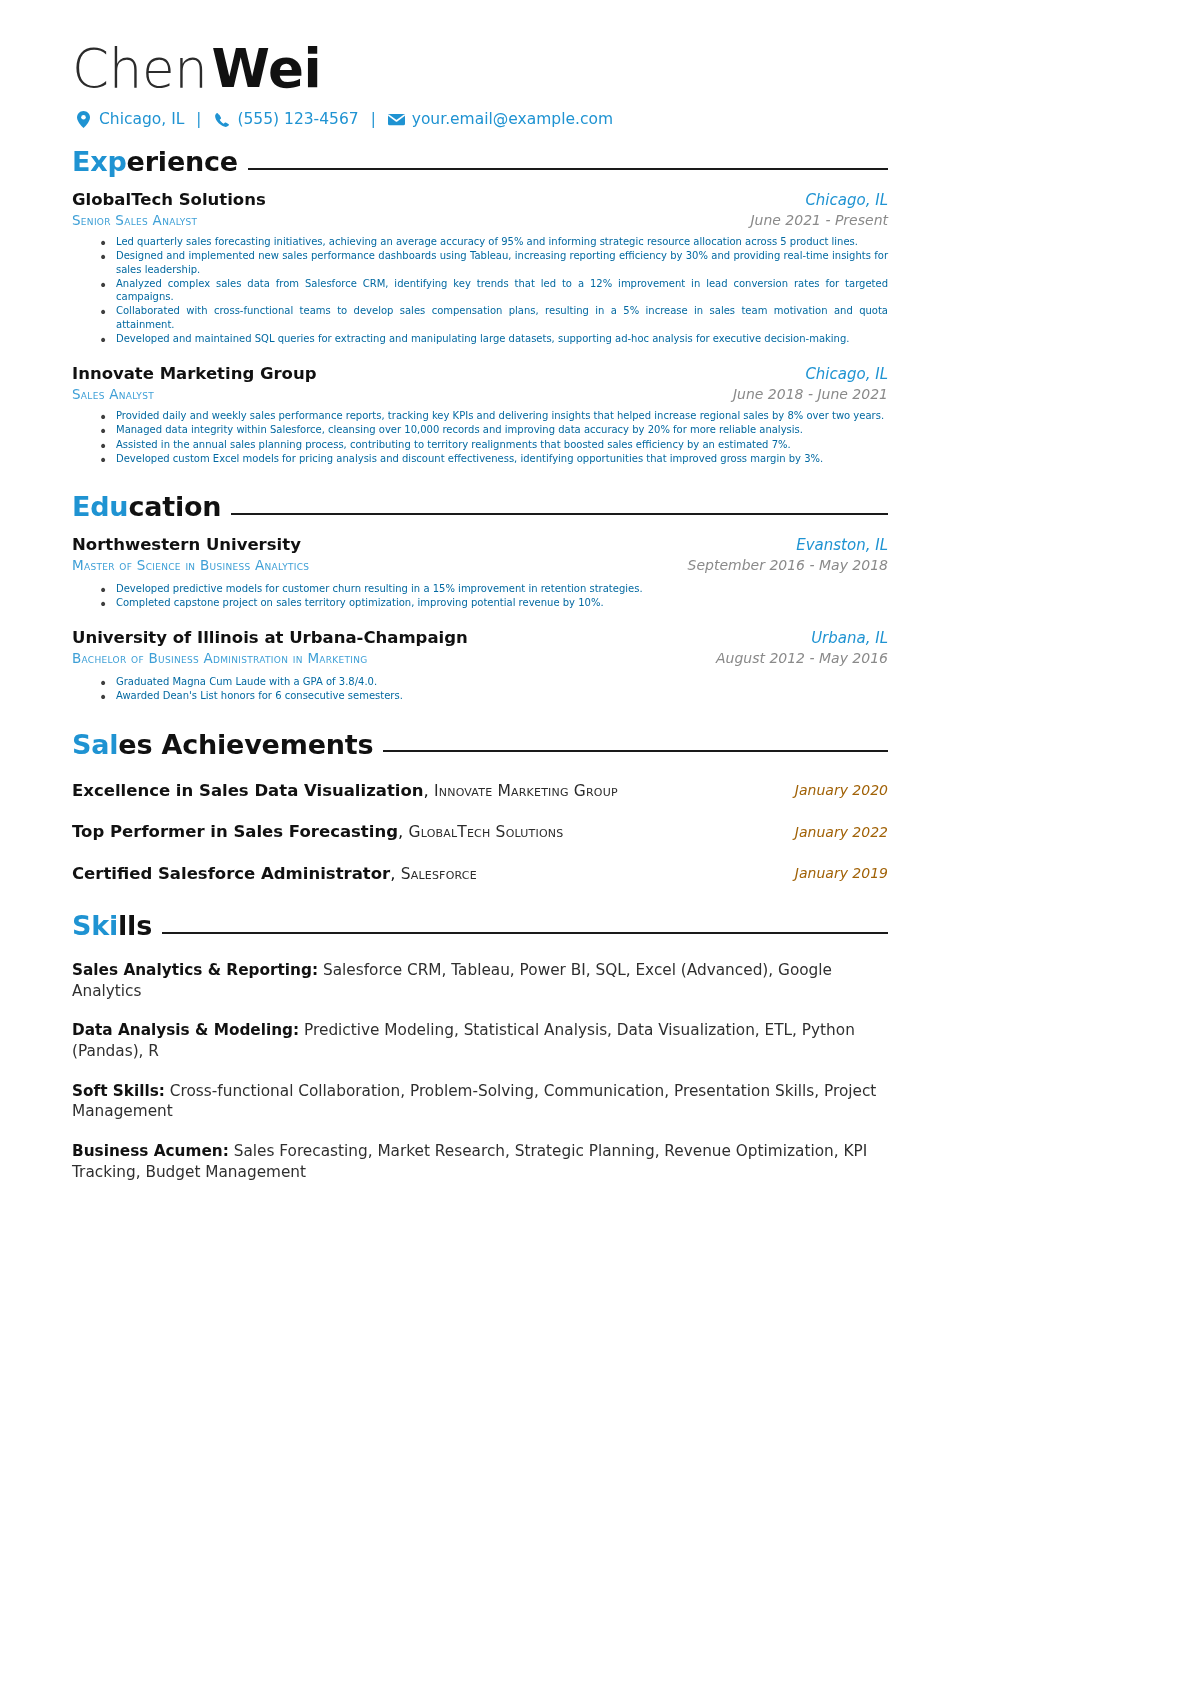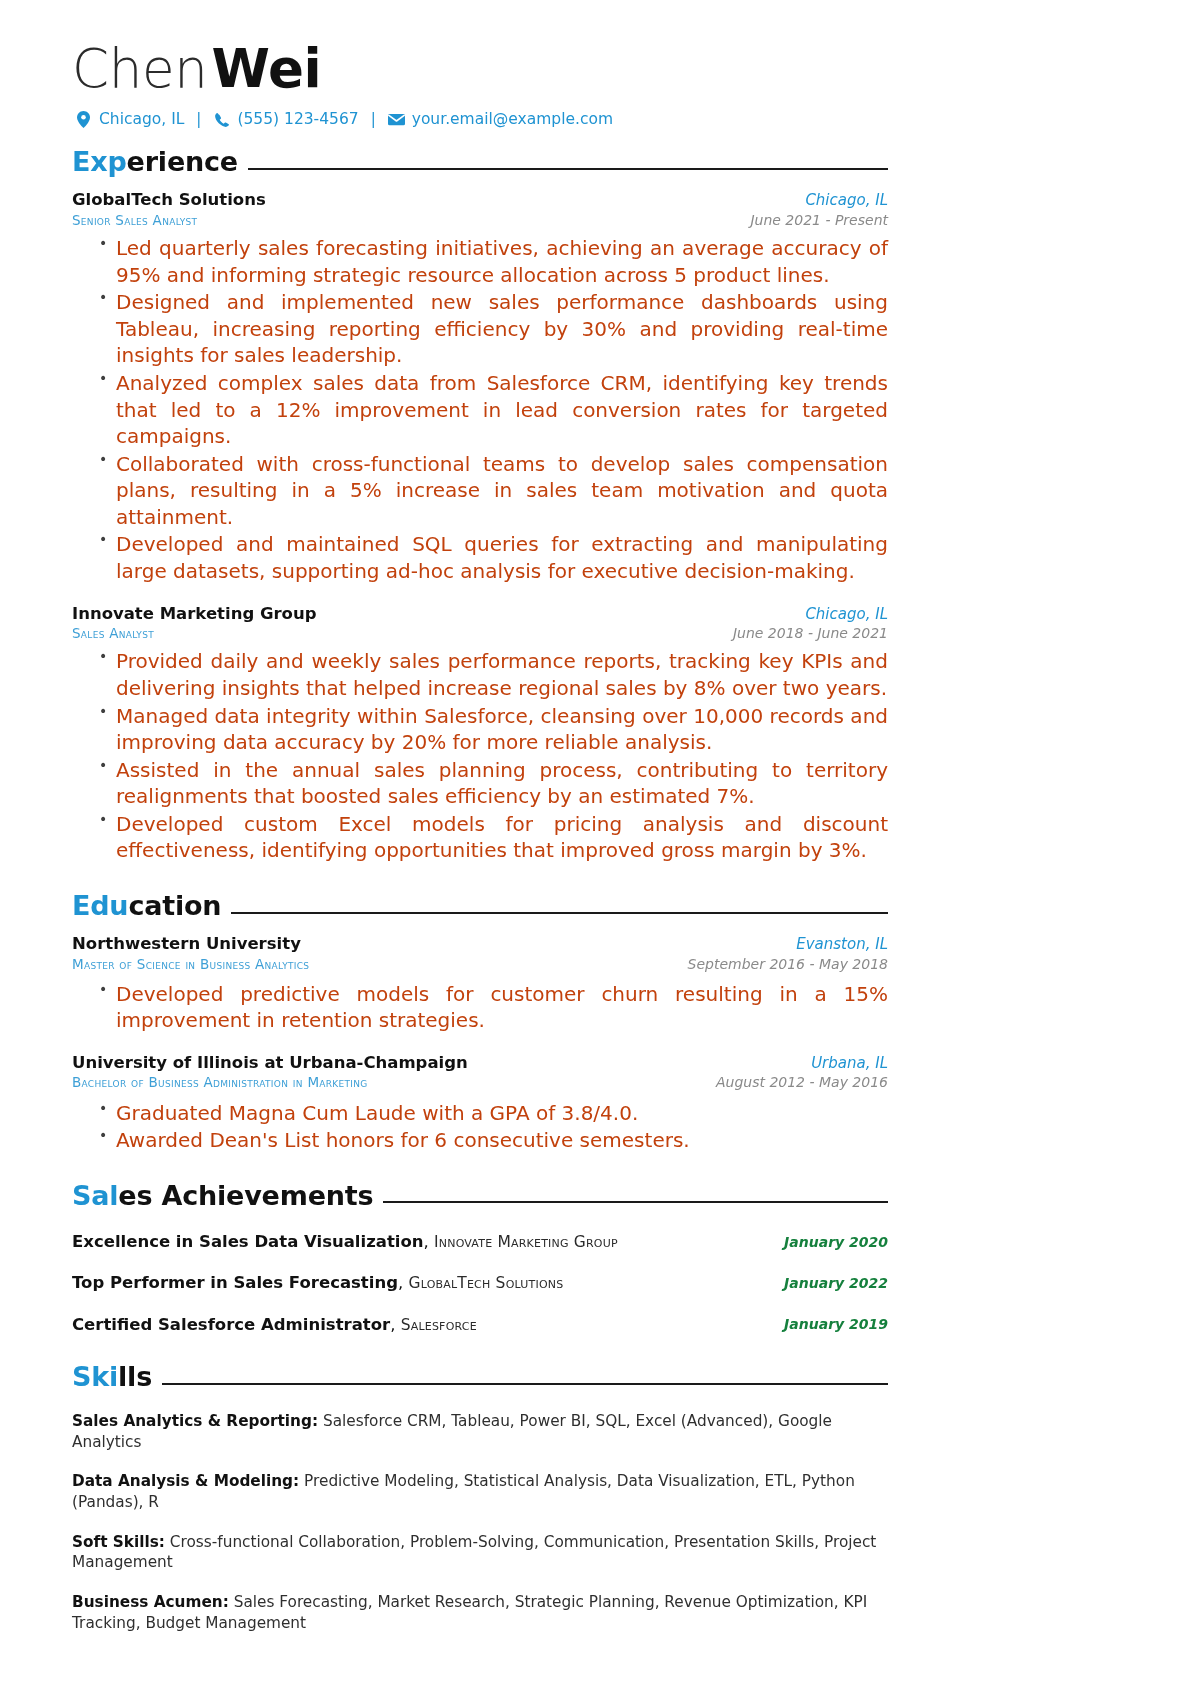"Led quarterly sales forecasting" ul.bullets li { color: #c2410c -> #0369a1; font-size: 20px -> 10px }
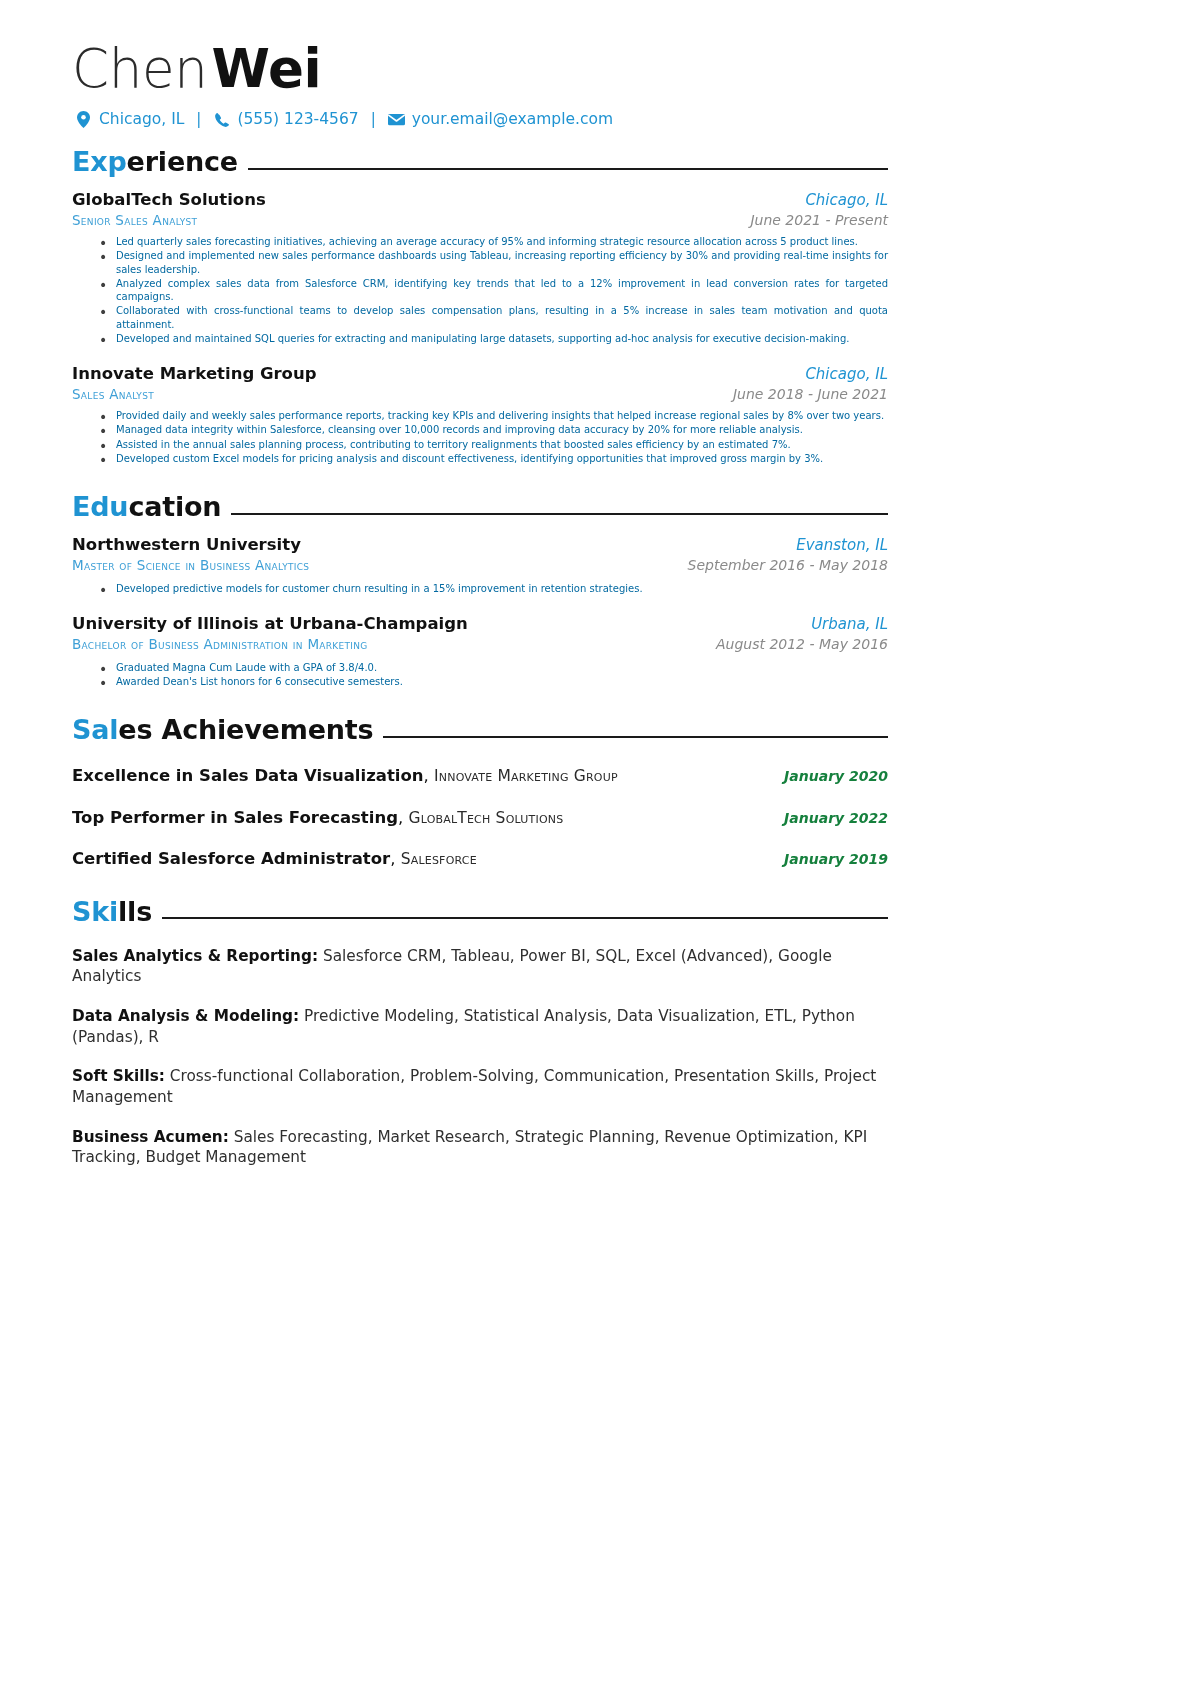"Completed capstone project on sales" li { html: none -> <li>Completed capstone project on sales territory optimization, improving potential revenue by 10%.</li> }
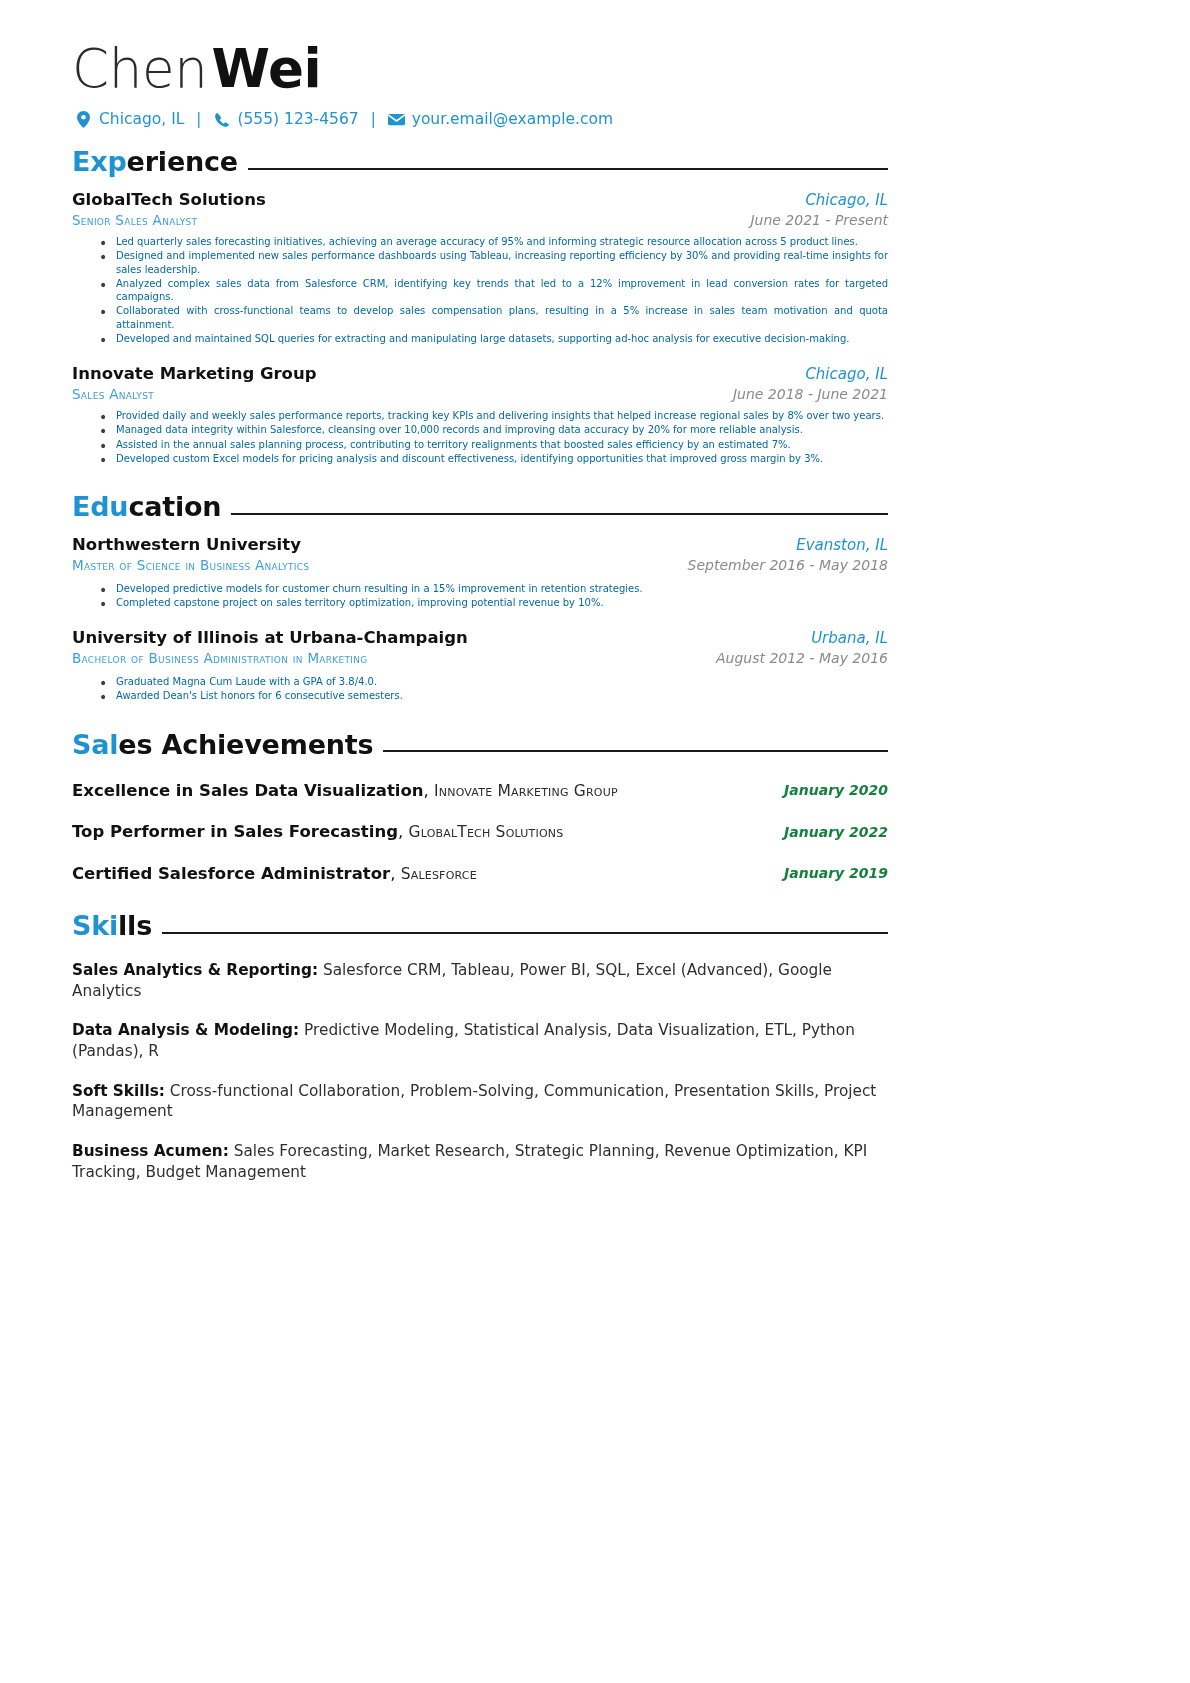"January 2020" .ach-date { color: #15803d -> #a16207; font-weight: bold -> none }
